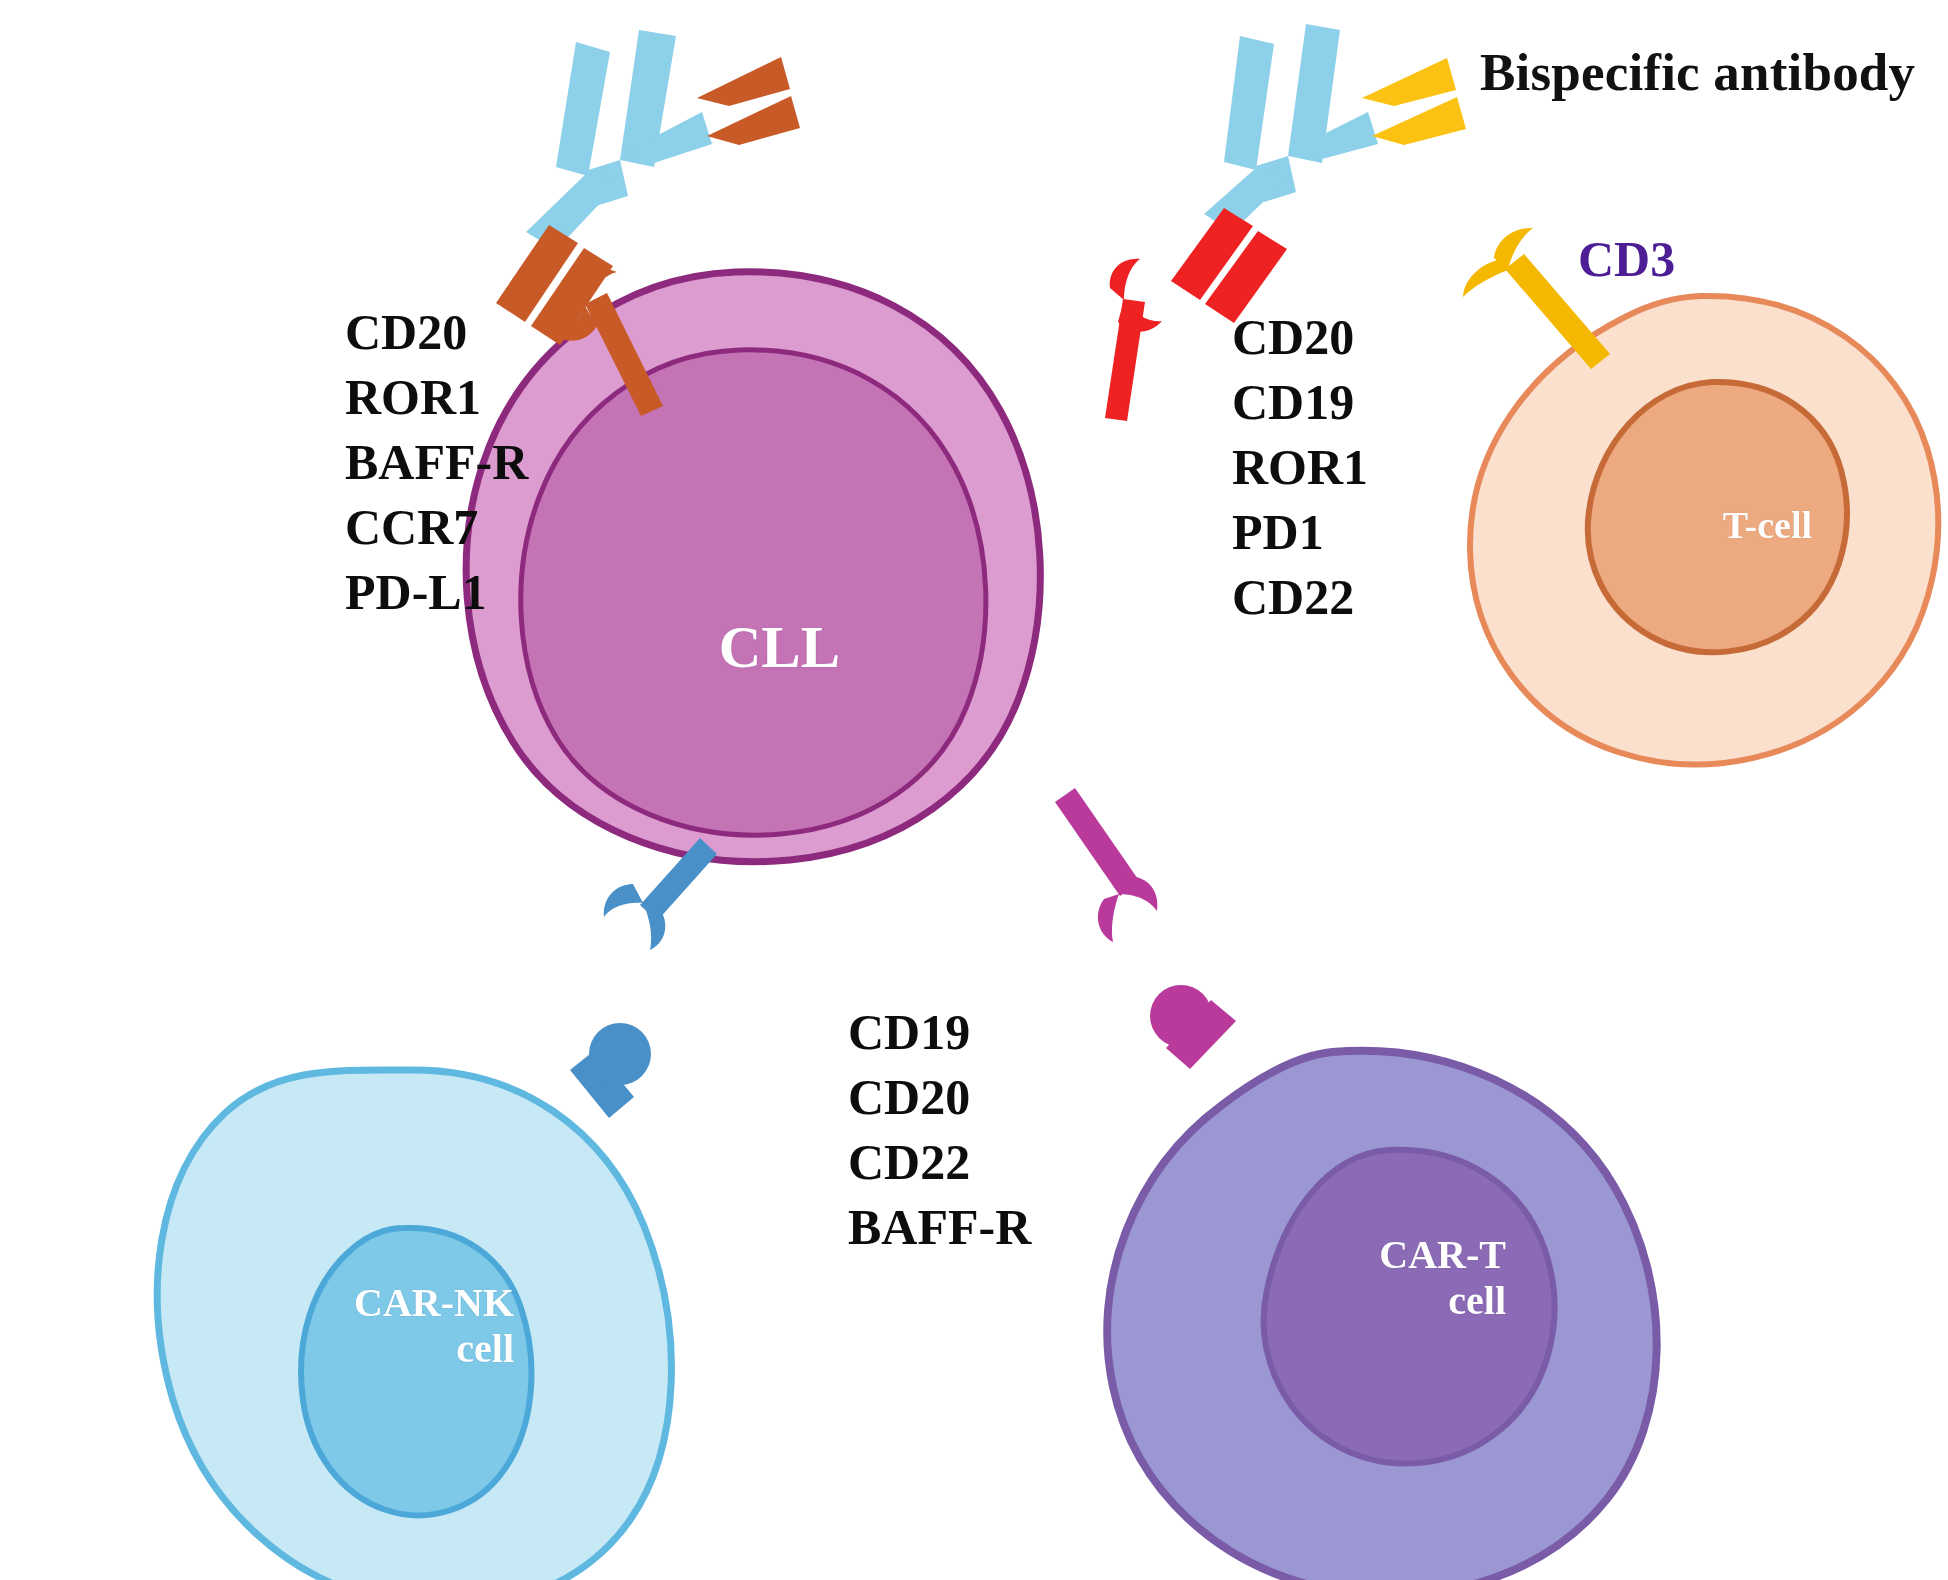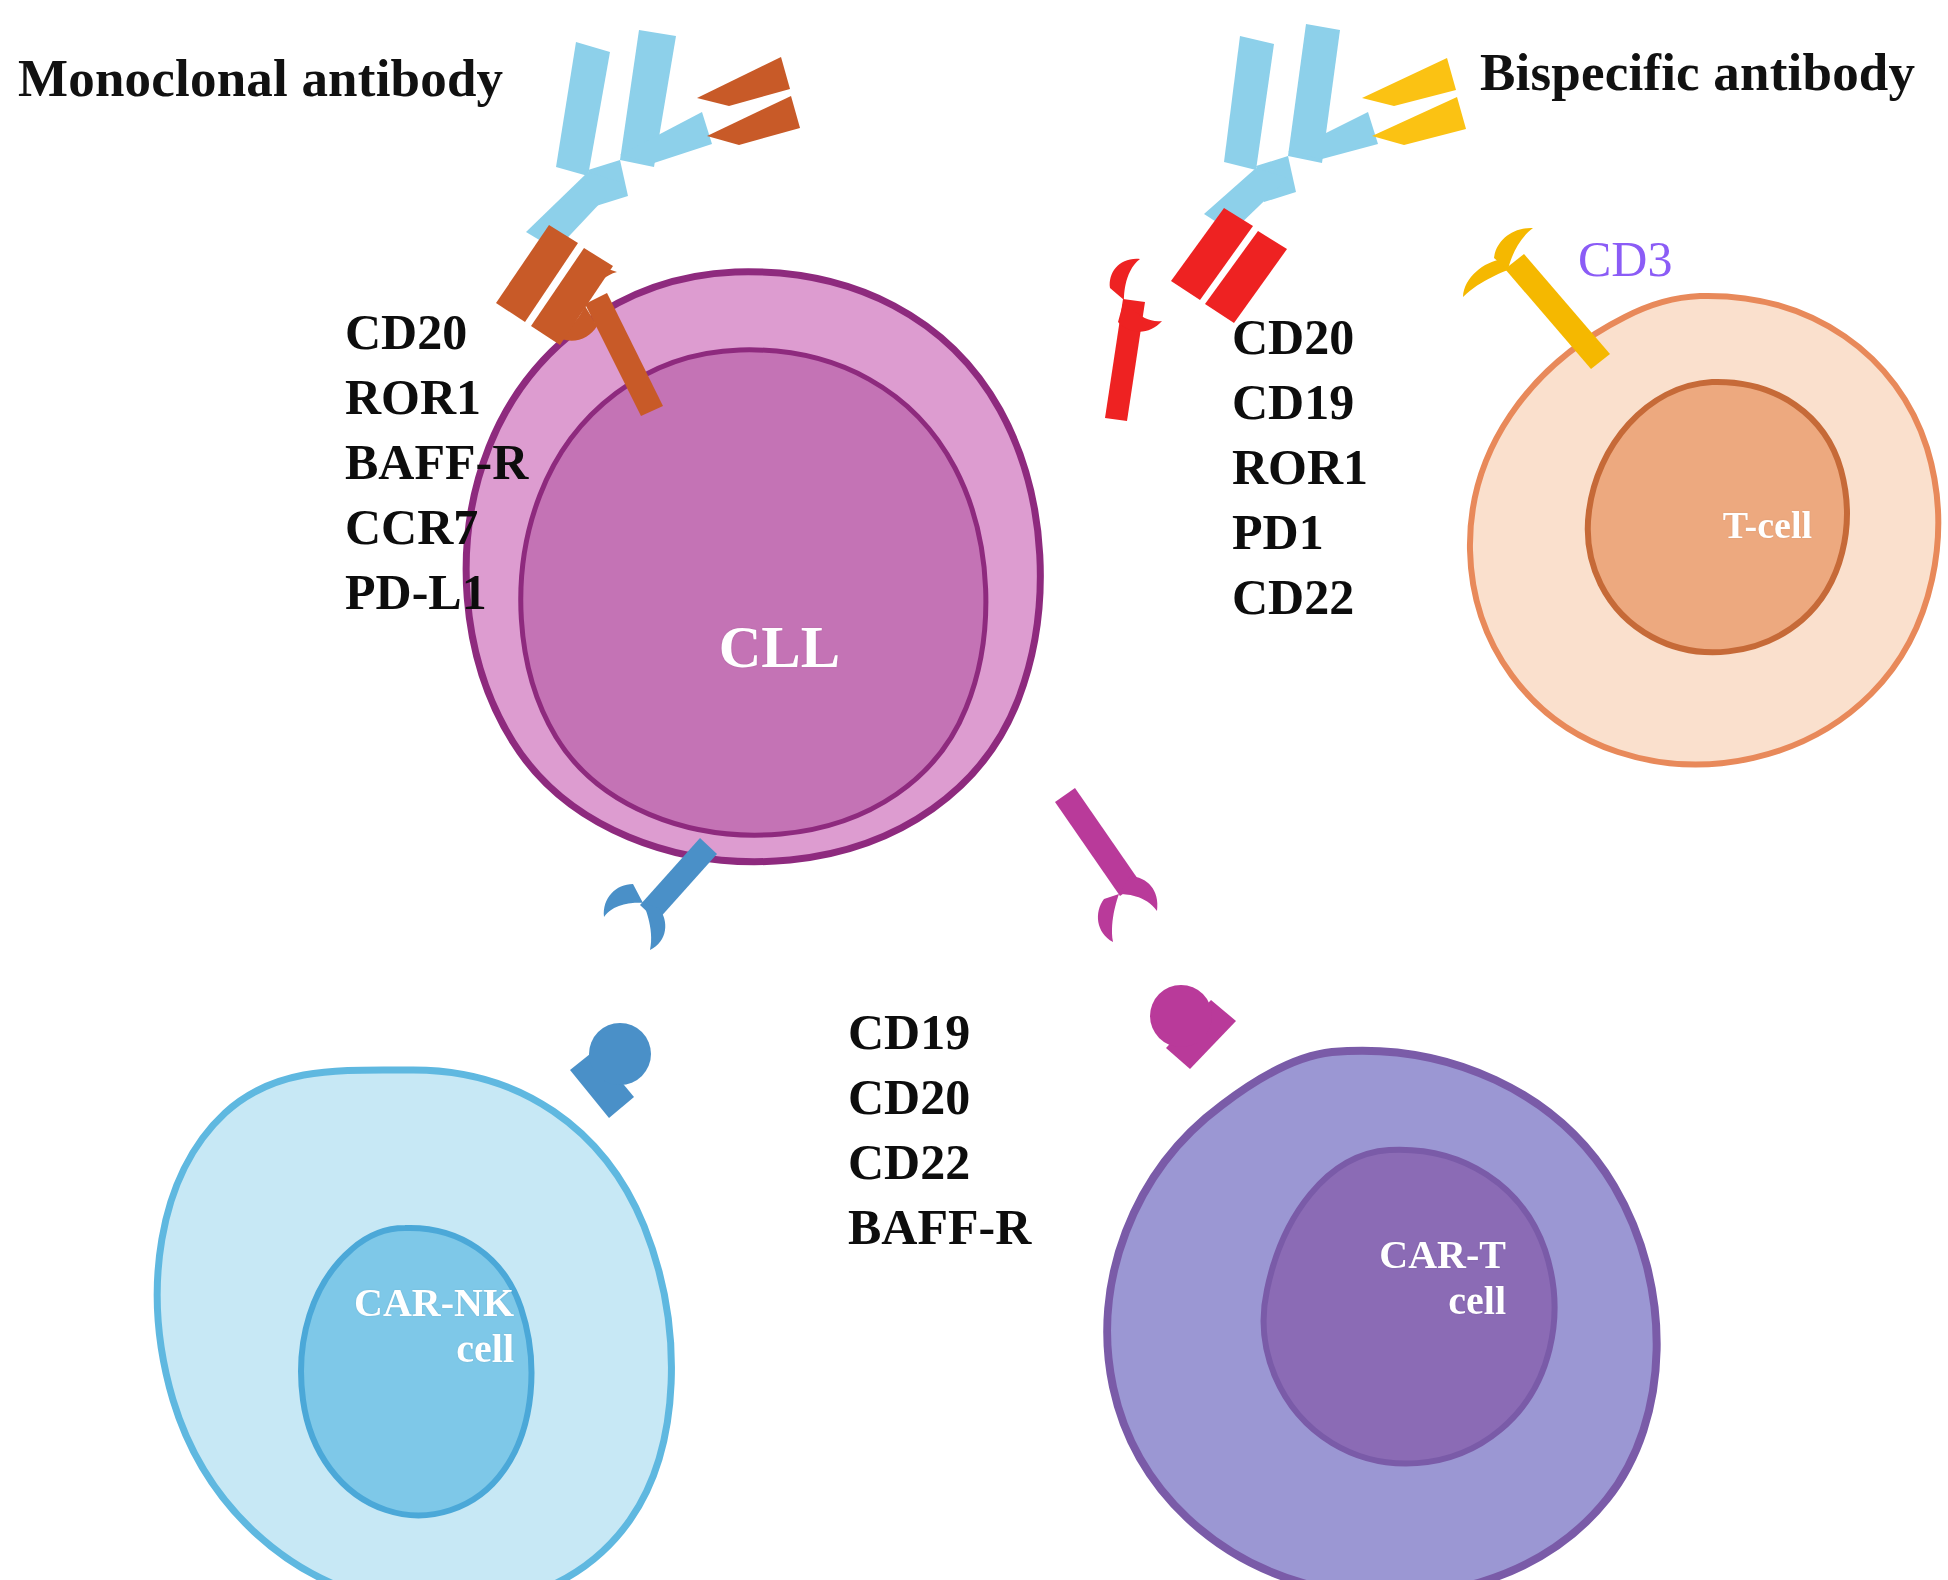"Monoclonal antibody" div.hdr { html: <div>Monoclonal antibody</div> -> none }
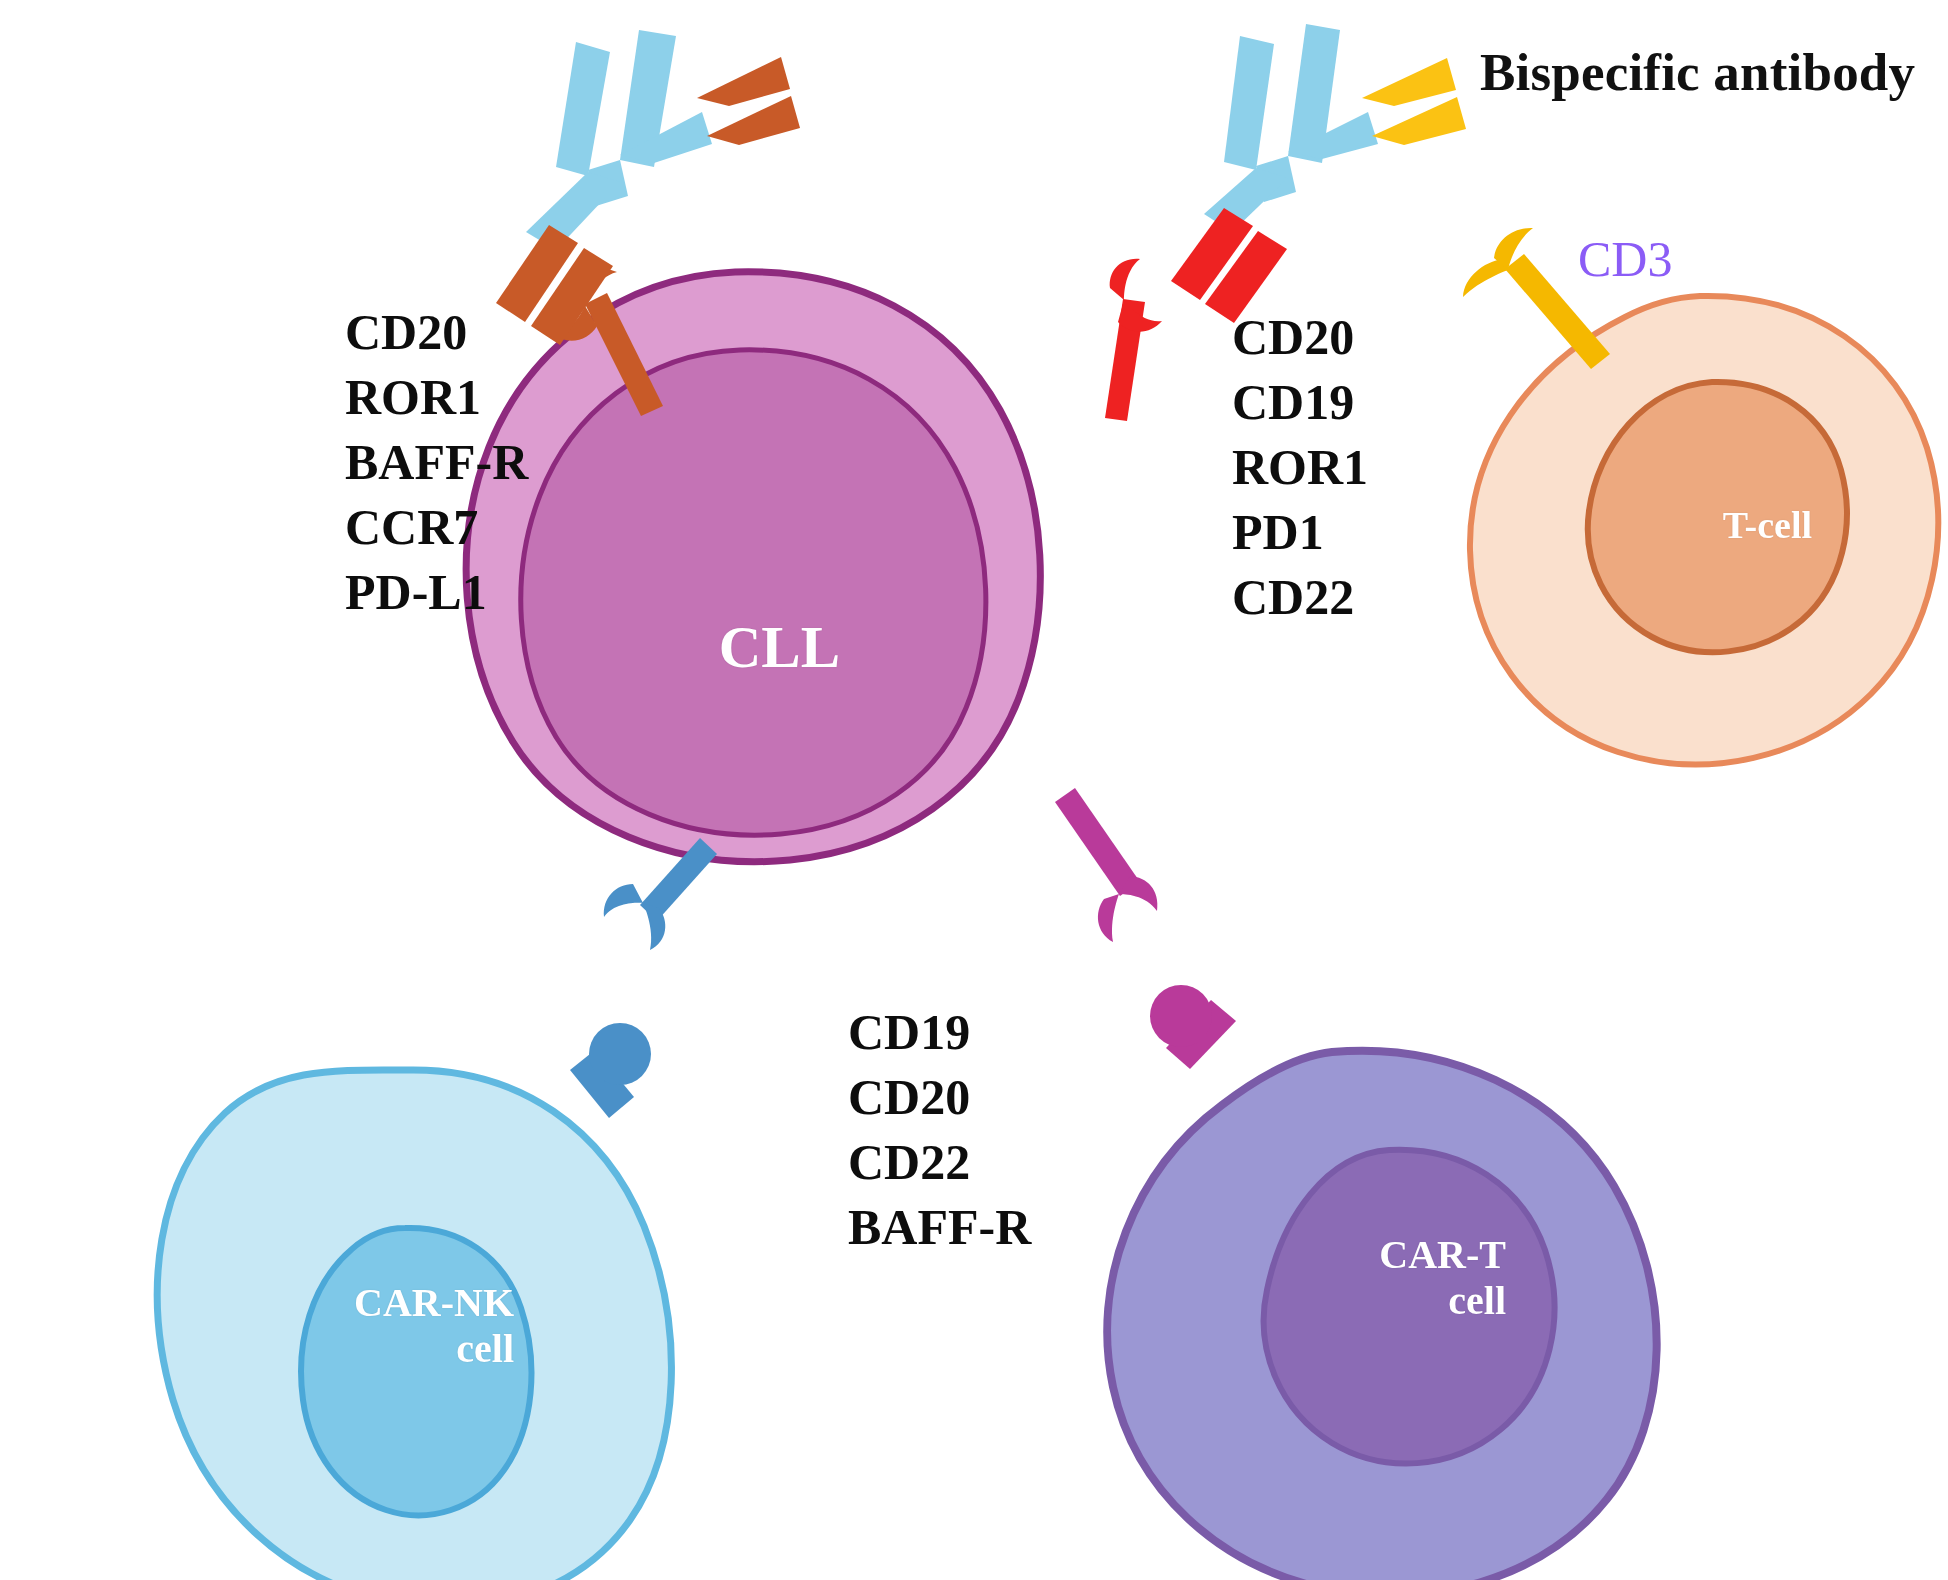"CD3" .small-tag { color: #8b5cf6 -> #4c1d95; font-weight: normal -> bold }
